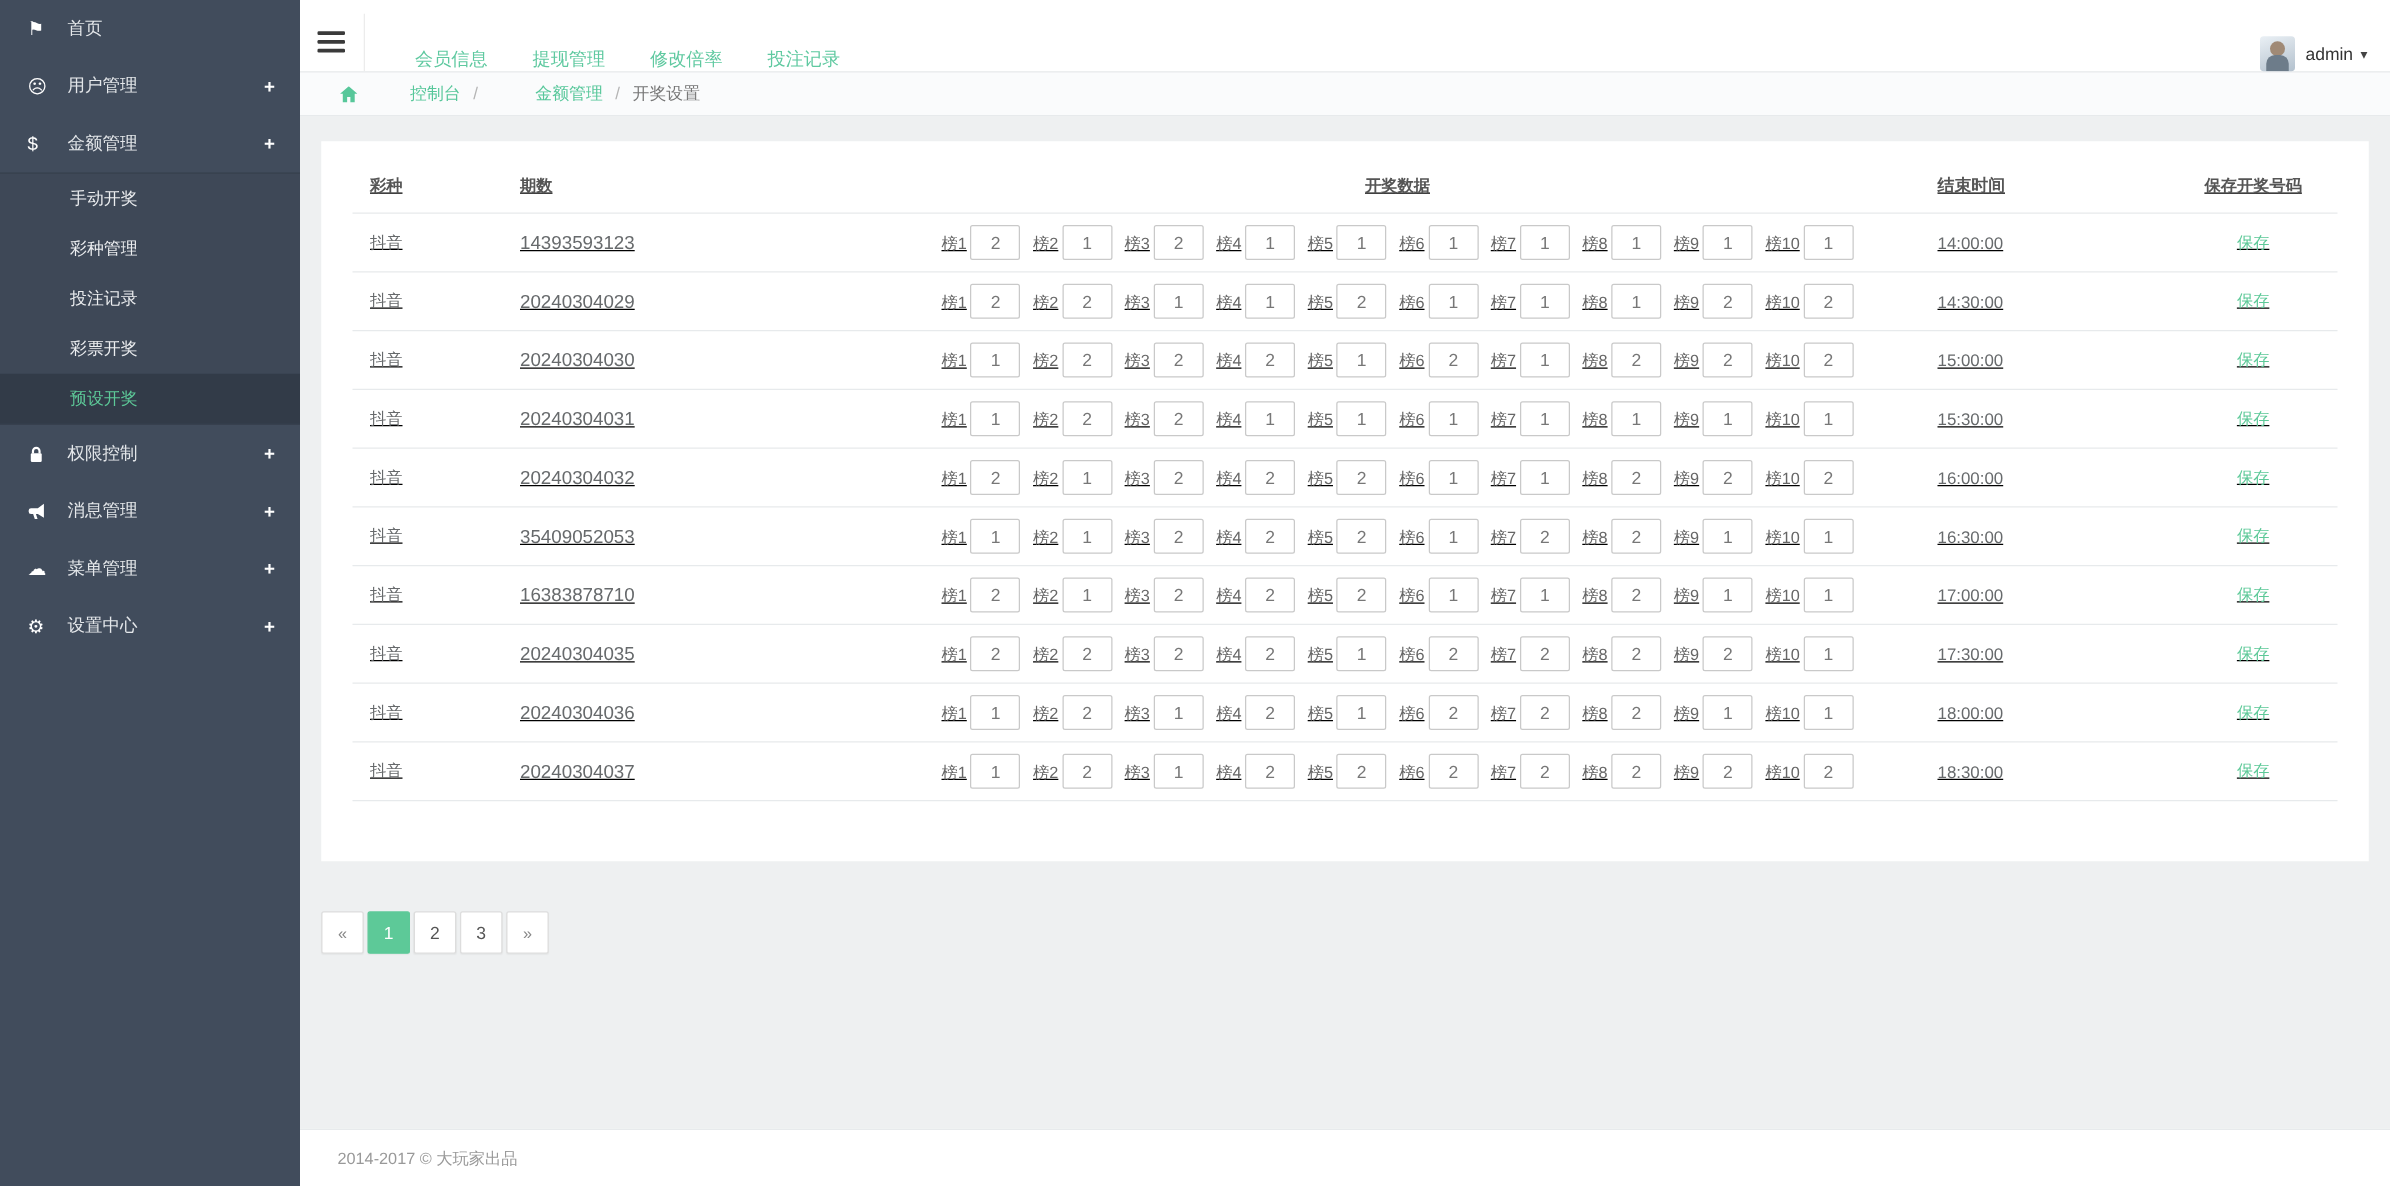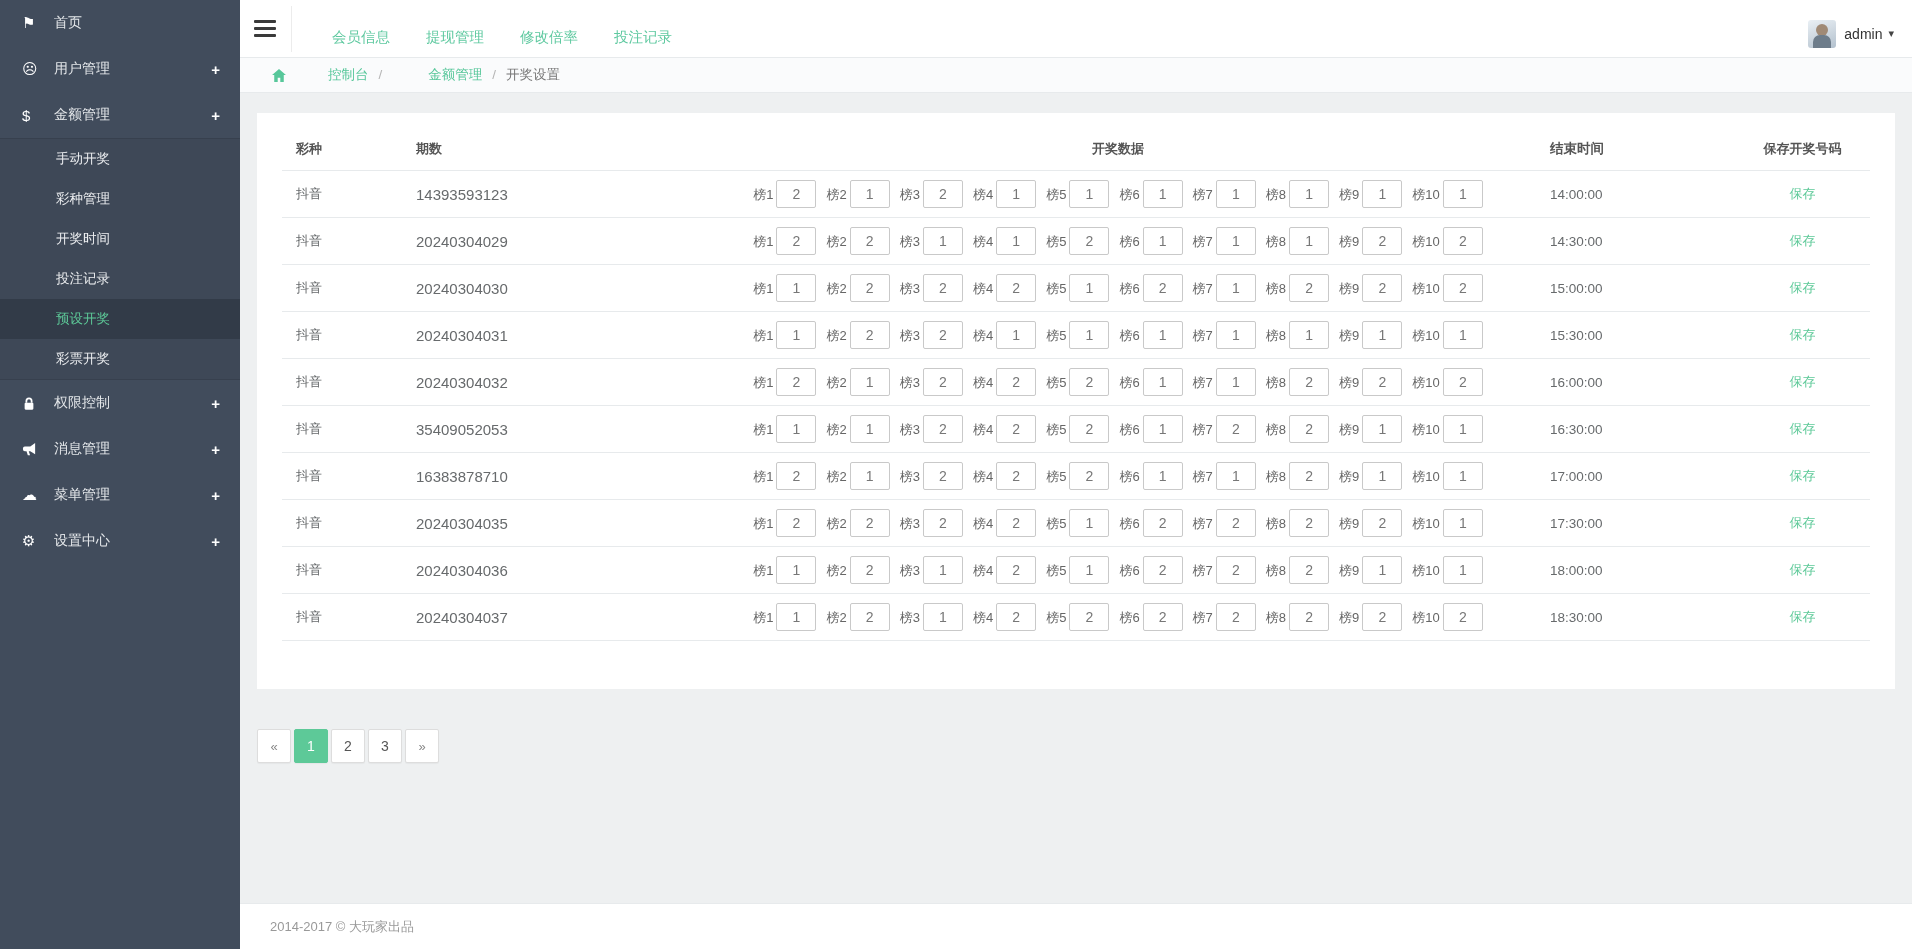"会员信息" .topbar { align-items: center -> flex-end }
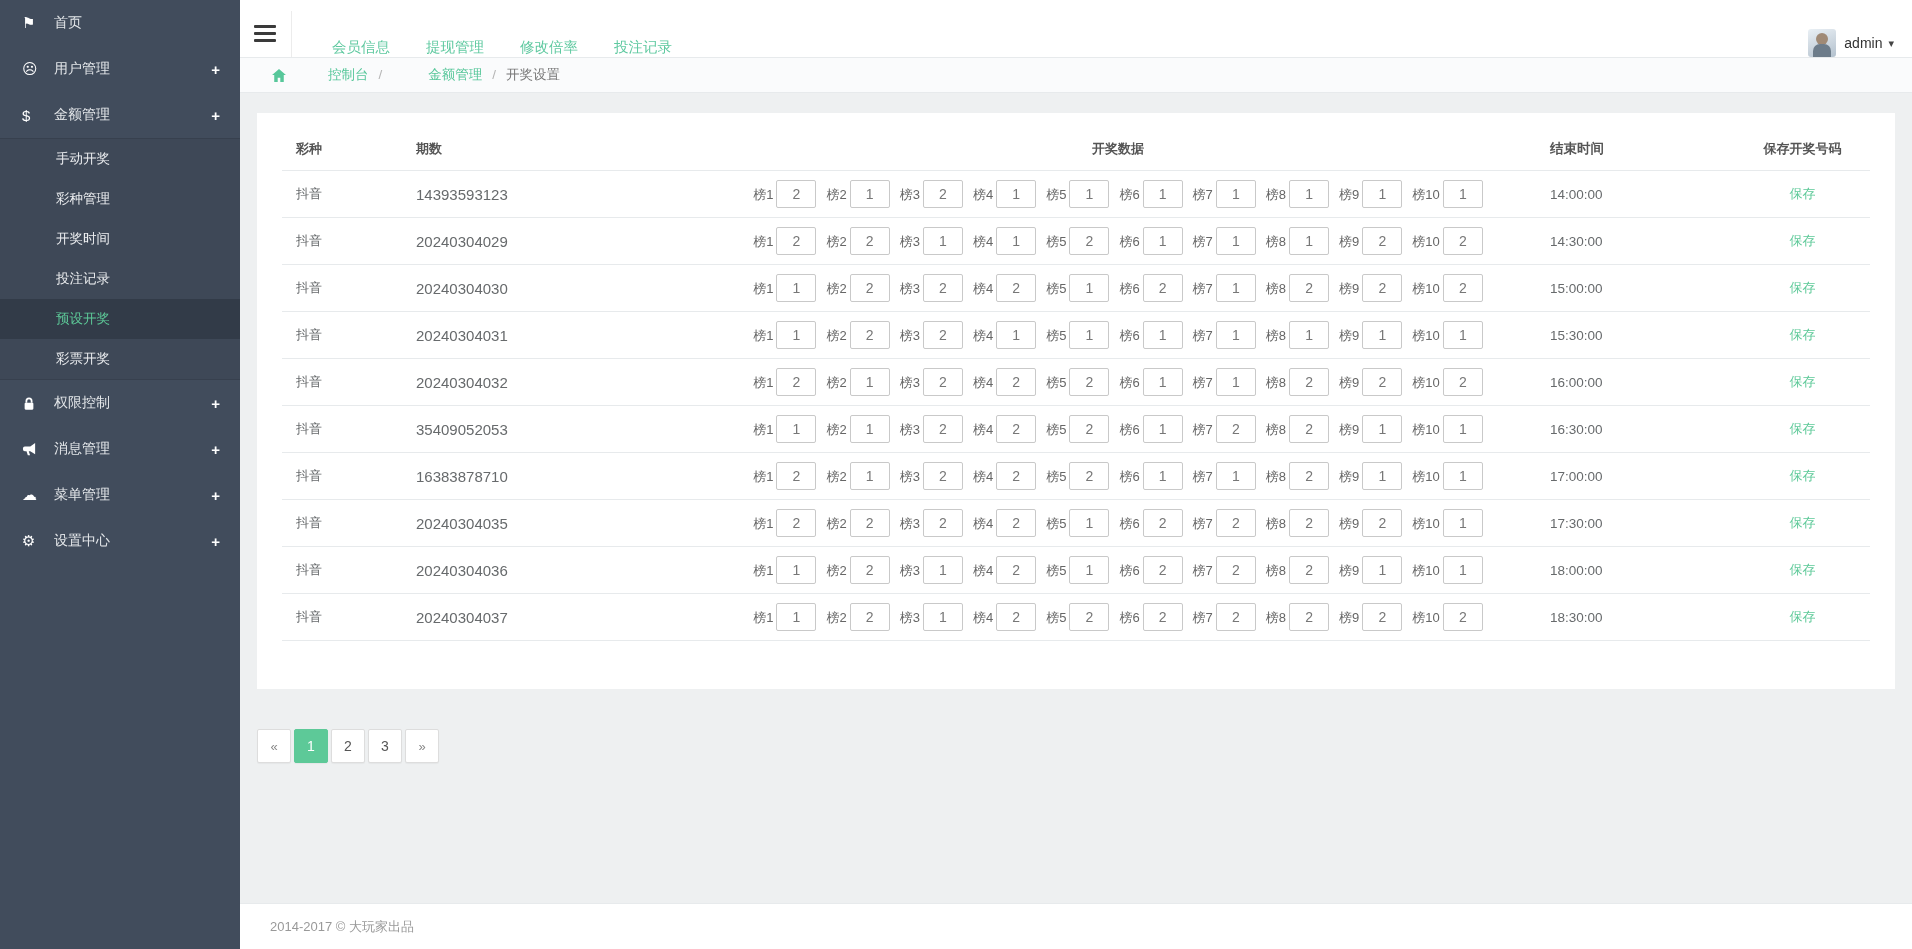"彩种" .panel { text-decoration: none -> underline }
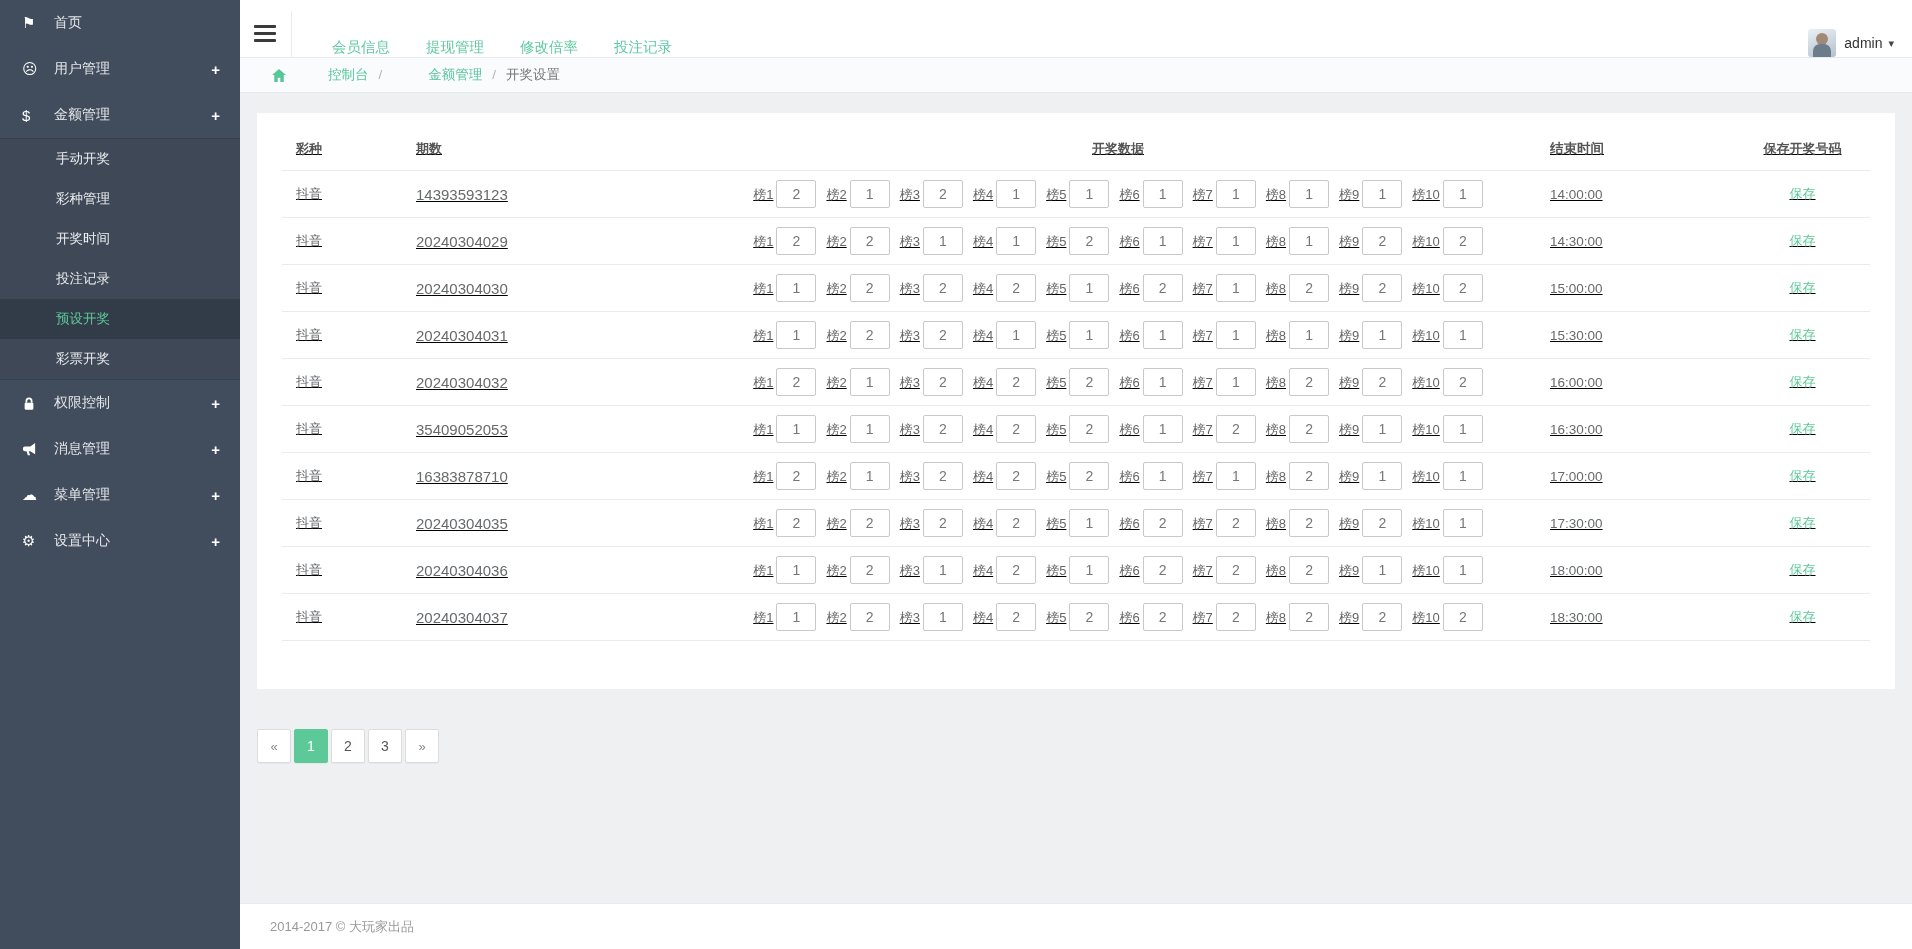"开奖时间" div.sub-item { html: <div>开奖时间</div> -> none }
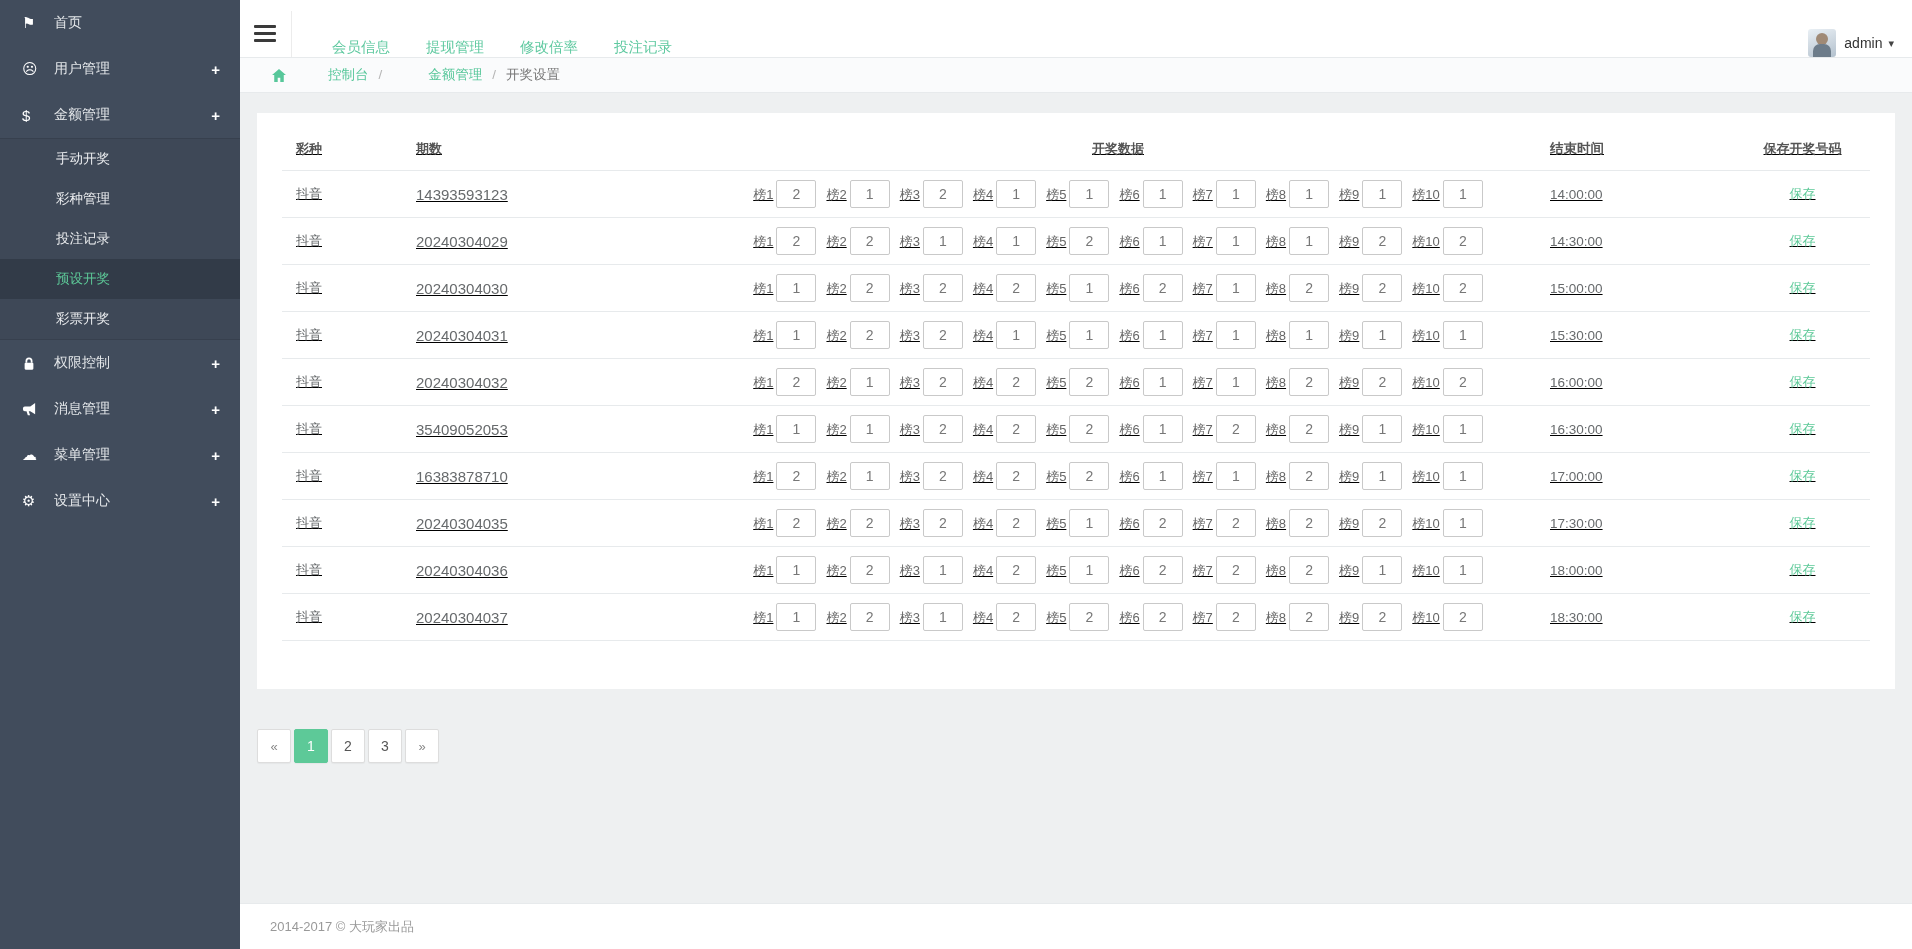"预设开奖" div.sub-item { order: before "彩票开奖" -> after "彩票开奖" }
